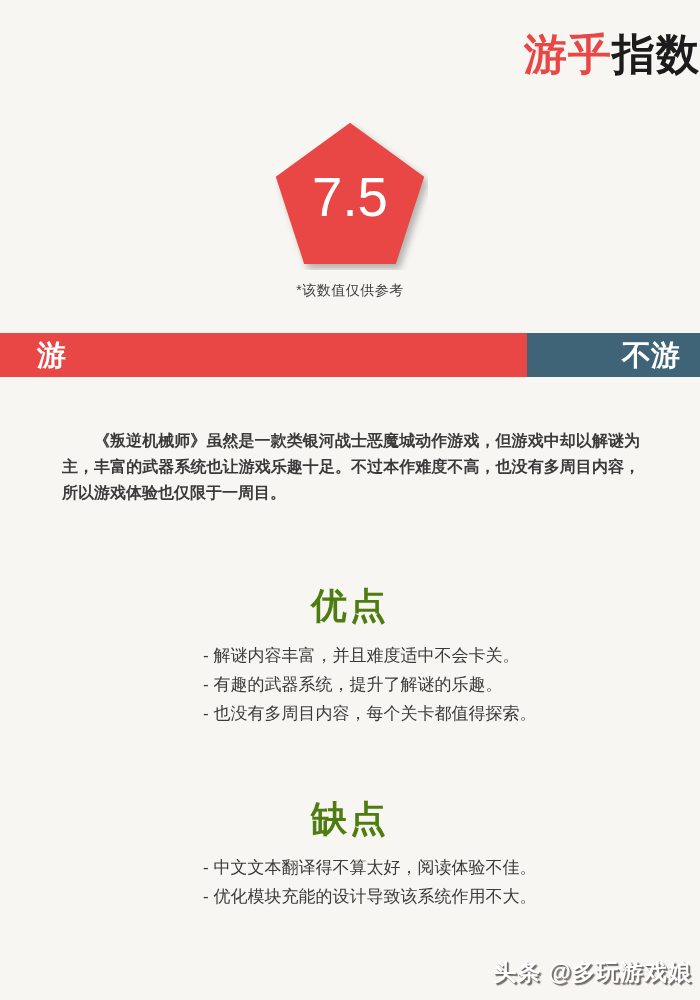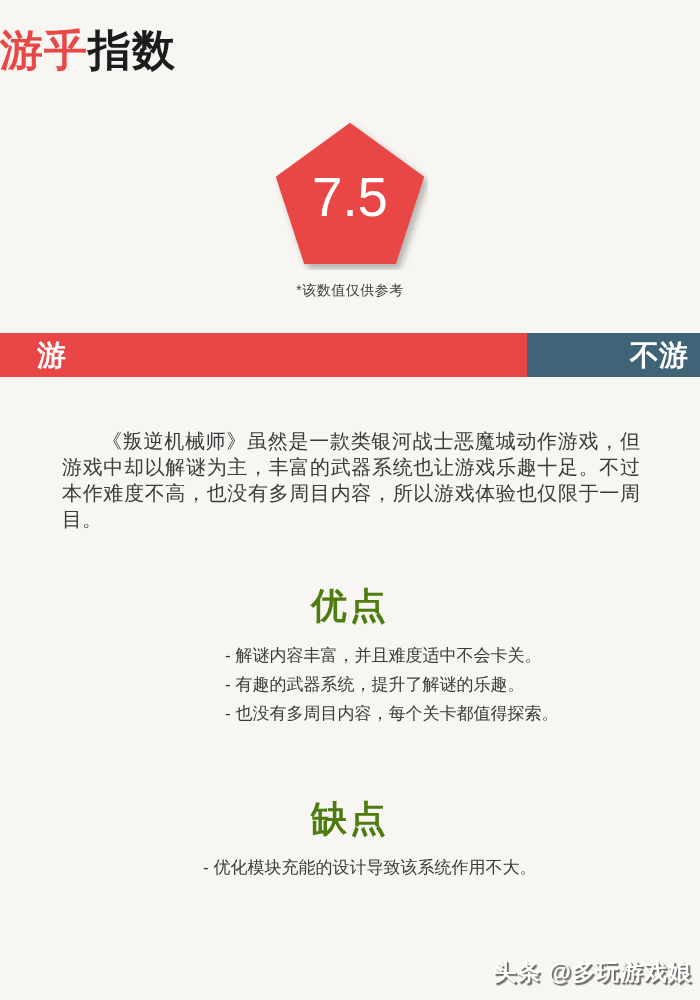"游乎指数" .title { font-family: Liberation Mono, monospace -> Liberation Sans, sans-serif; text-align: left -> right }
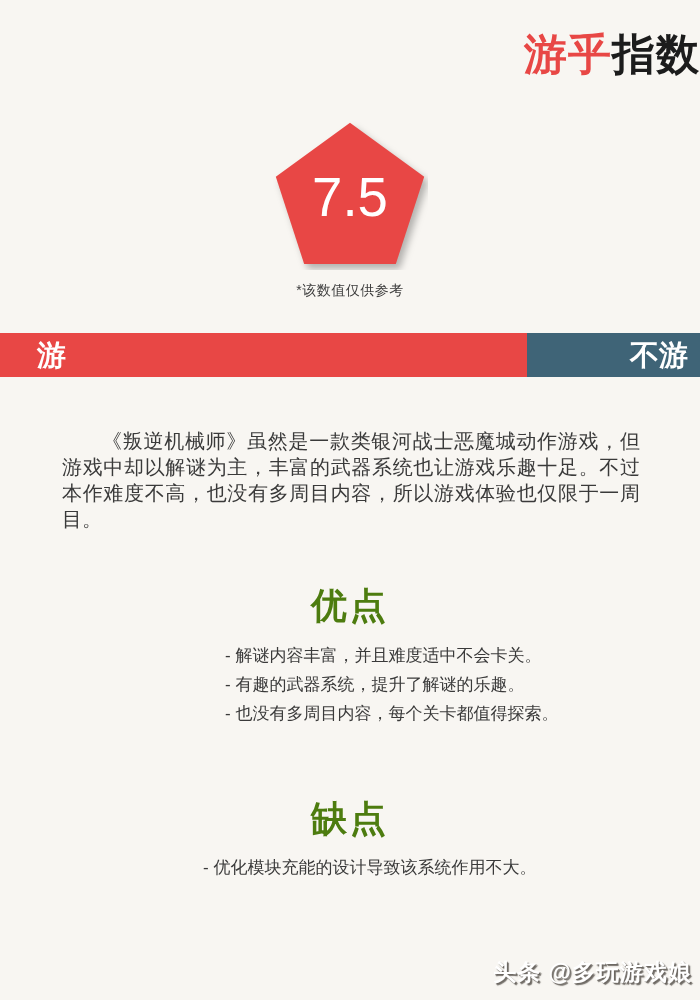"不游" .vote-right { padding-right: 12px -> 20px }
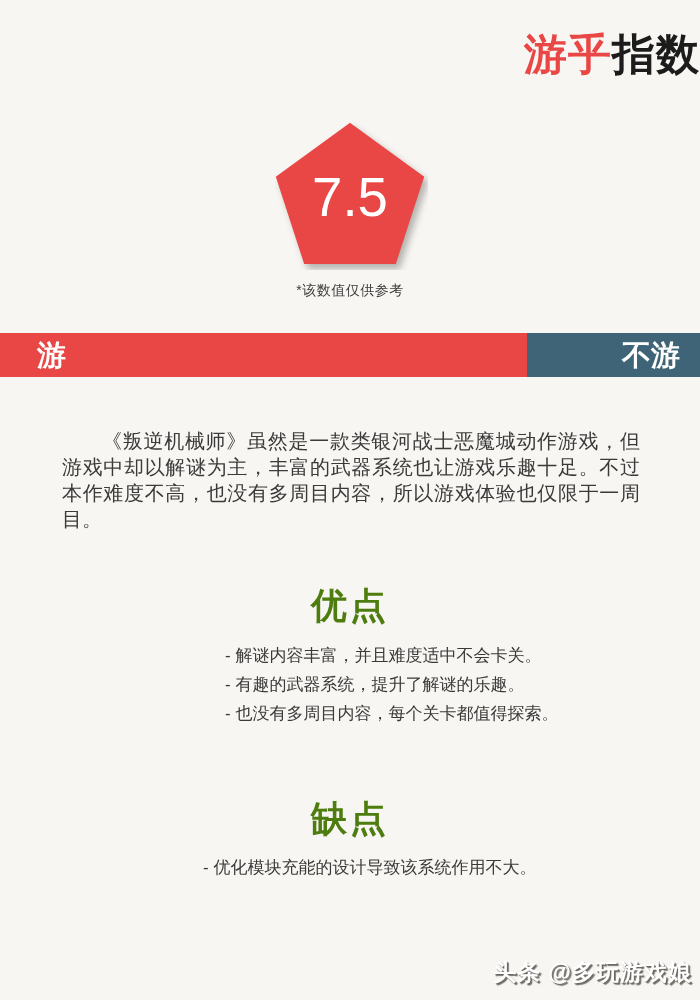"《叛逆机械师》虽然是一款类银河战士恶魔城动作游戏，但游戏中却以解谜为主，丰富的武" .review-paragraph { font-size: 20px -> 16px; font-weight: none -> bold }
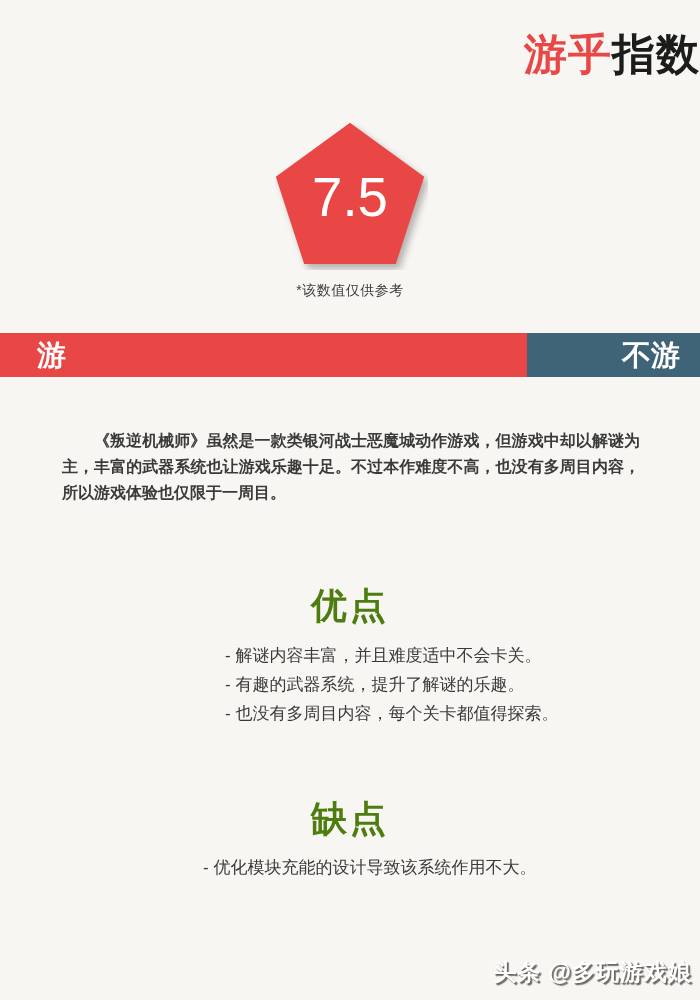"- 解谜内容丰富，并且难度适中不会卡关。" .pros-list { margin-left: 22px -> none }
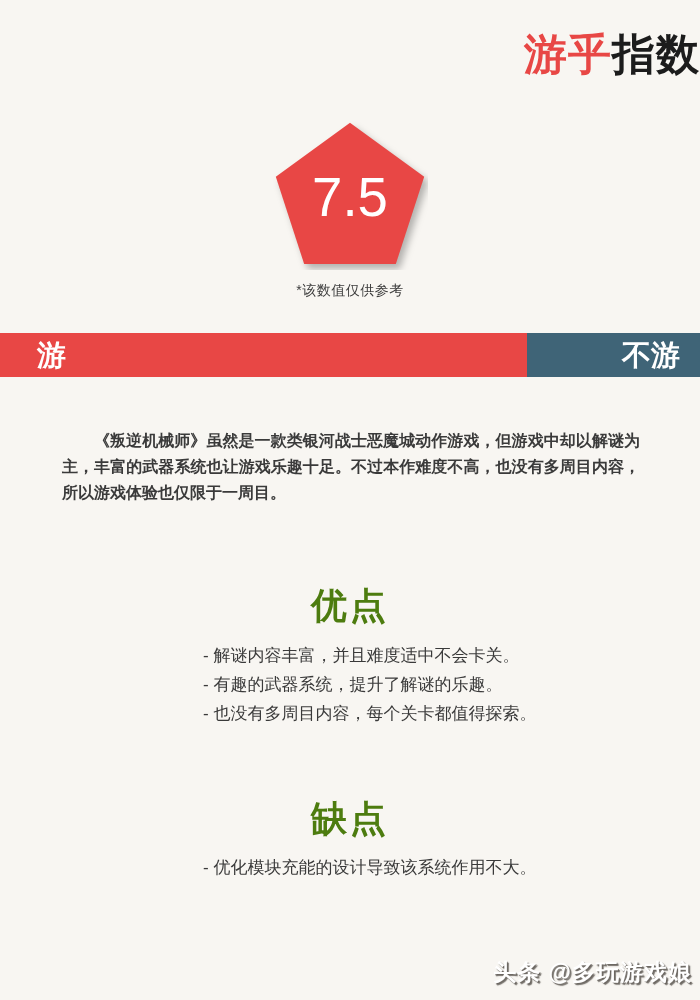"- 中文文本翻译得不算太好，阅读体验不佳。" li { html: none -> <li>- 中文文本翻译得不算太好，阅读体验不佳。</li> }
